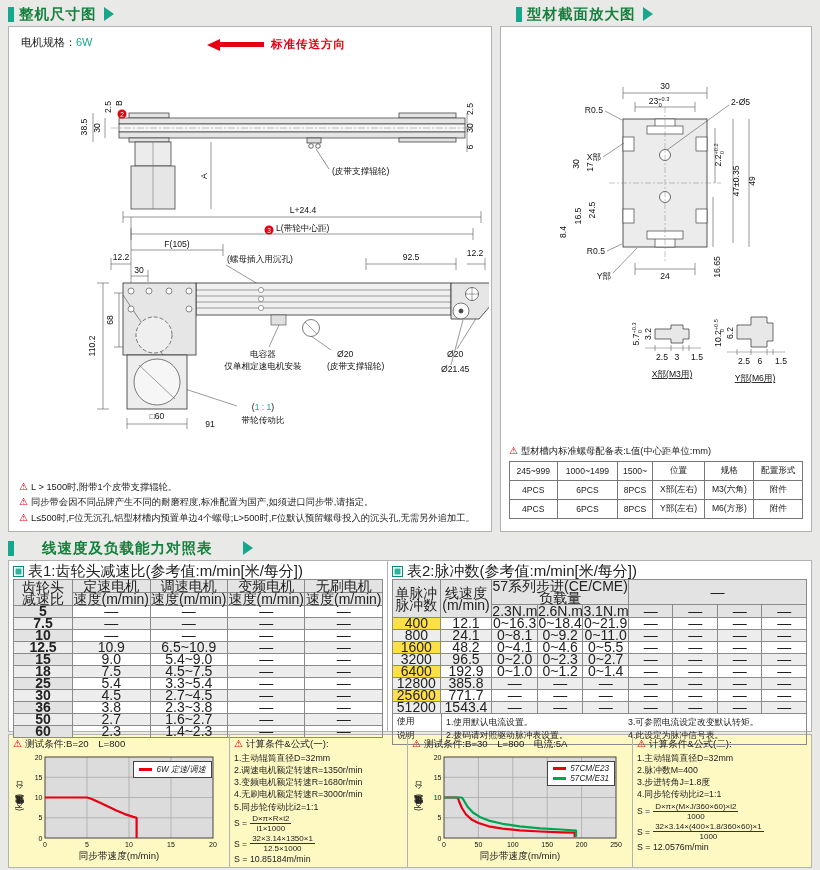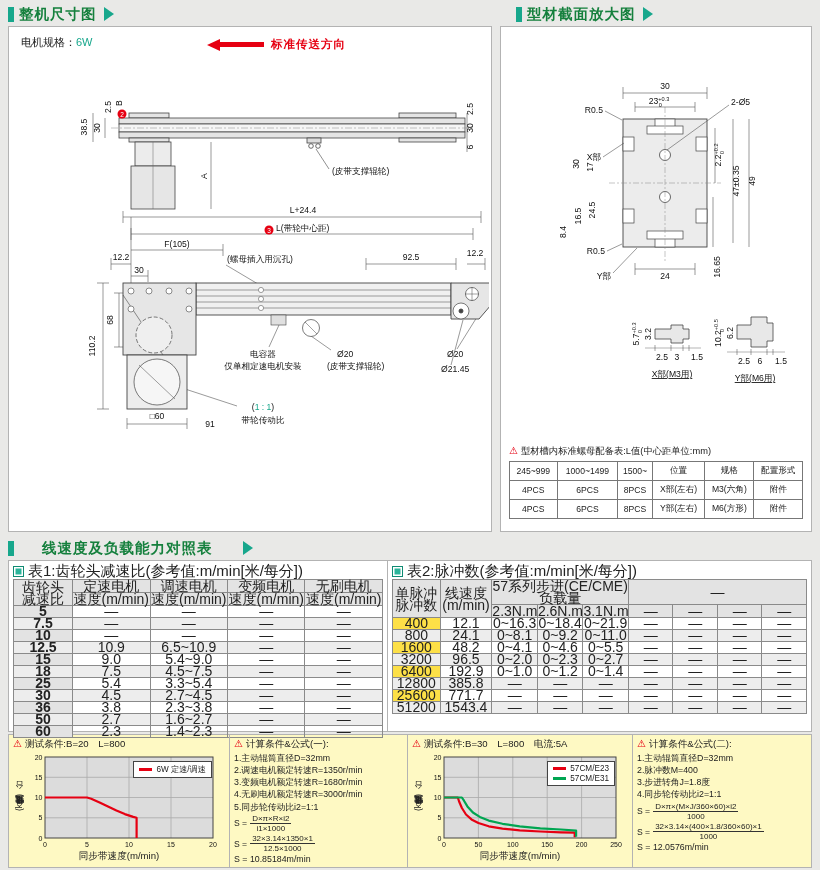"⚠ L > 1500时,附带1个皮带支撑辊轮。" div.notes { html: none -> <div> <div><span>⚠</span><span>L &gt; 1500时,附带1个皮带支撑辊轮。</span></div> <div><span>⚠</span><span>同步带会因不同品牌产生不同的耐磨程度,标准配置为国产,如须进口同步带,请指定。</span></div> <div><span>⚠</span><span>L≤500时,F位无沉孔,铝型材槽内预置单边4个螺母;L&gt;500时,F位默认预留螺母投入的沉头孔,无需另外追加工。</span></div> </div> }
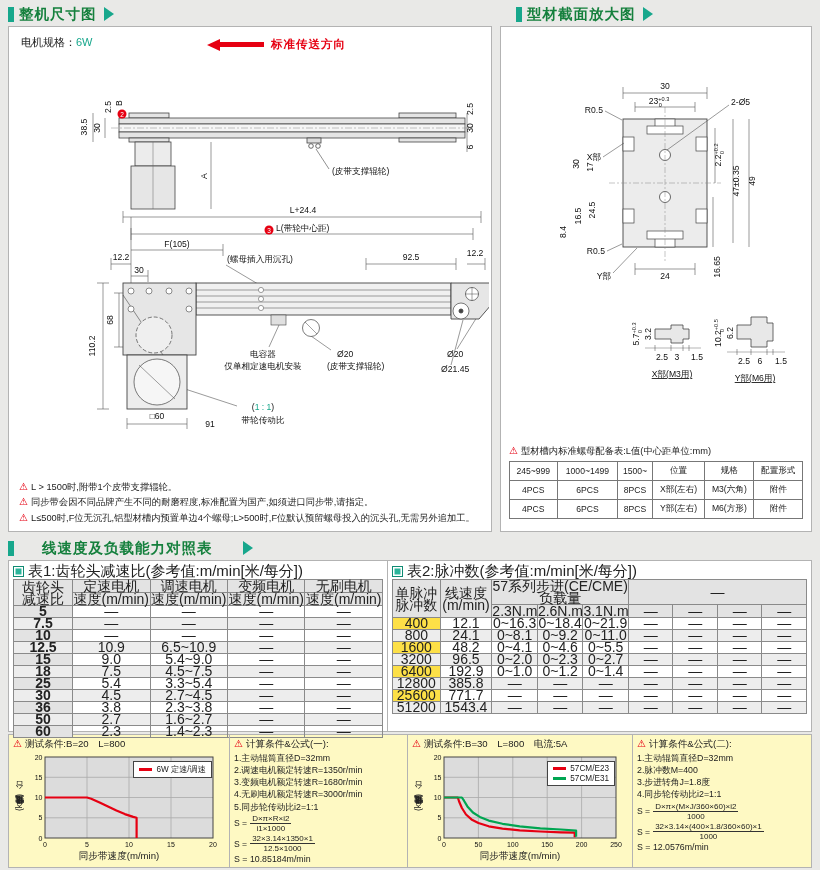"使用" div.t2-notes { html: none -> <div> <div> <span>使用</span> <span>说明</span> </div> <div> <div>1.使用默认电流设置。</div> <div>2.拨码请对照驱动脉冲表设置。</div> </div> <div> <div>3.可参照电流设定改变默认转矩。</div> <div>4.此设定为脉冲信号表。</div> </div> </div> }
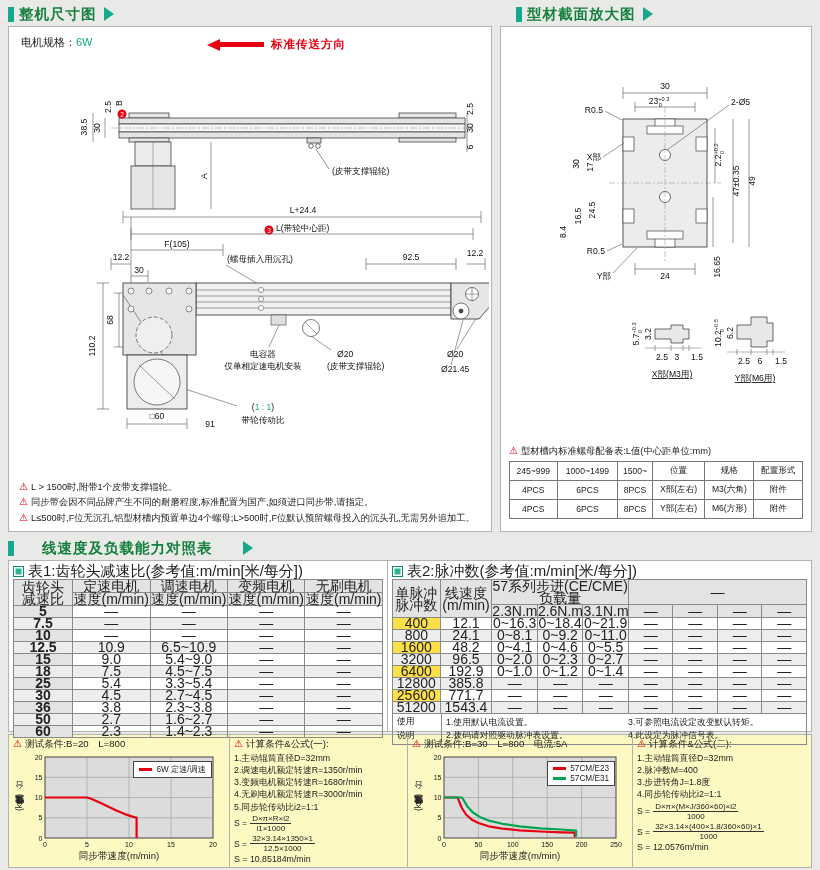"6W 定速/调速" .lg-row { font-style: none -> italic }
